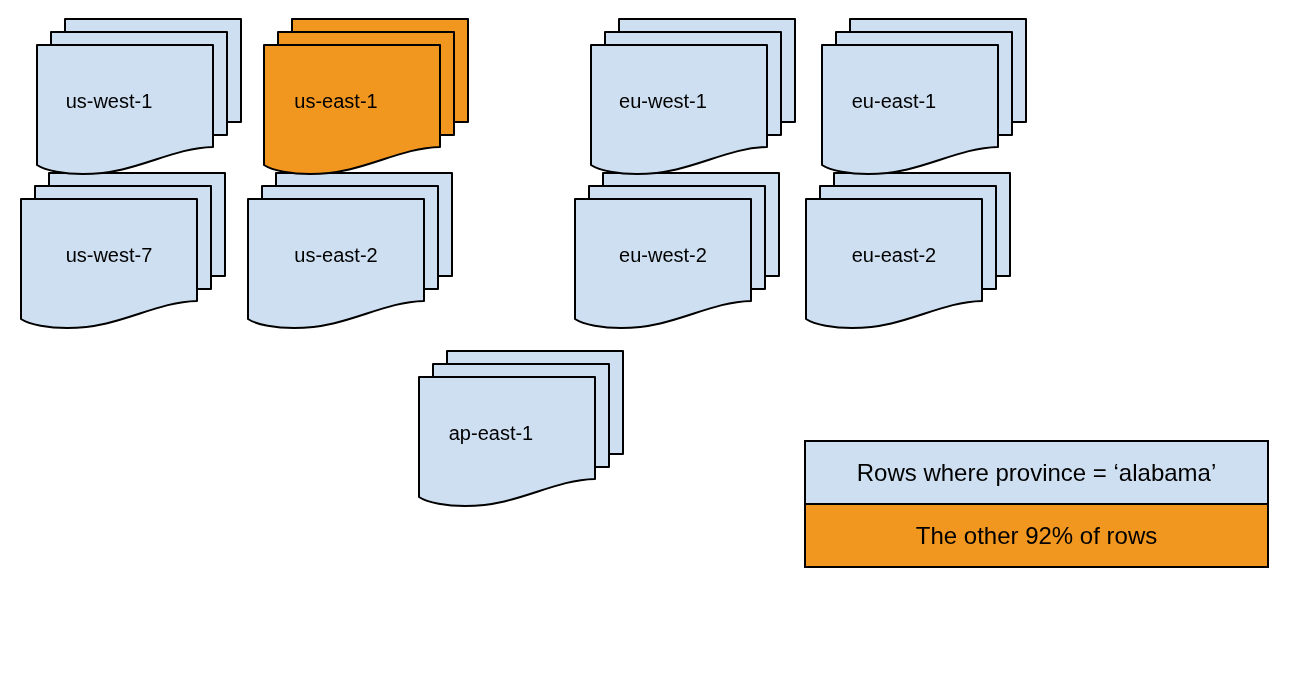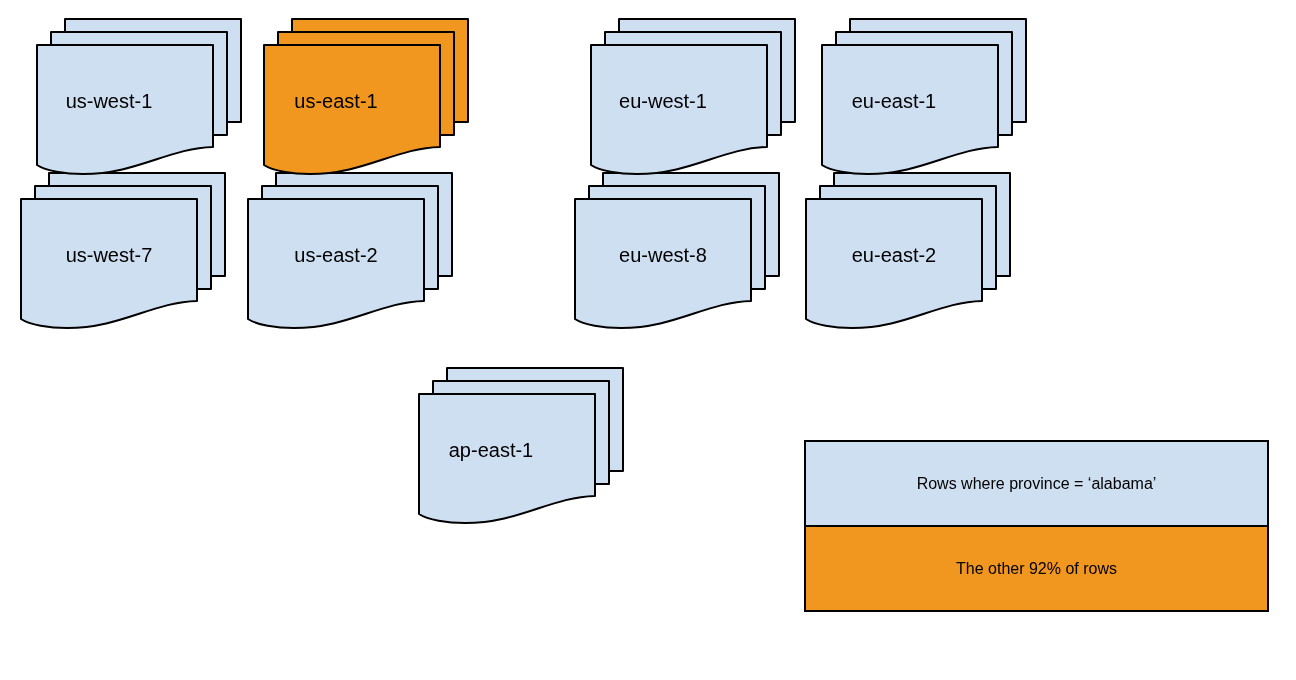"eu-west-8" div.stack-label { text: eu-west-8 -> eu-west-2 }
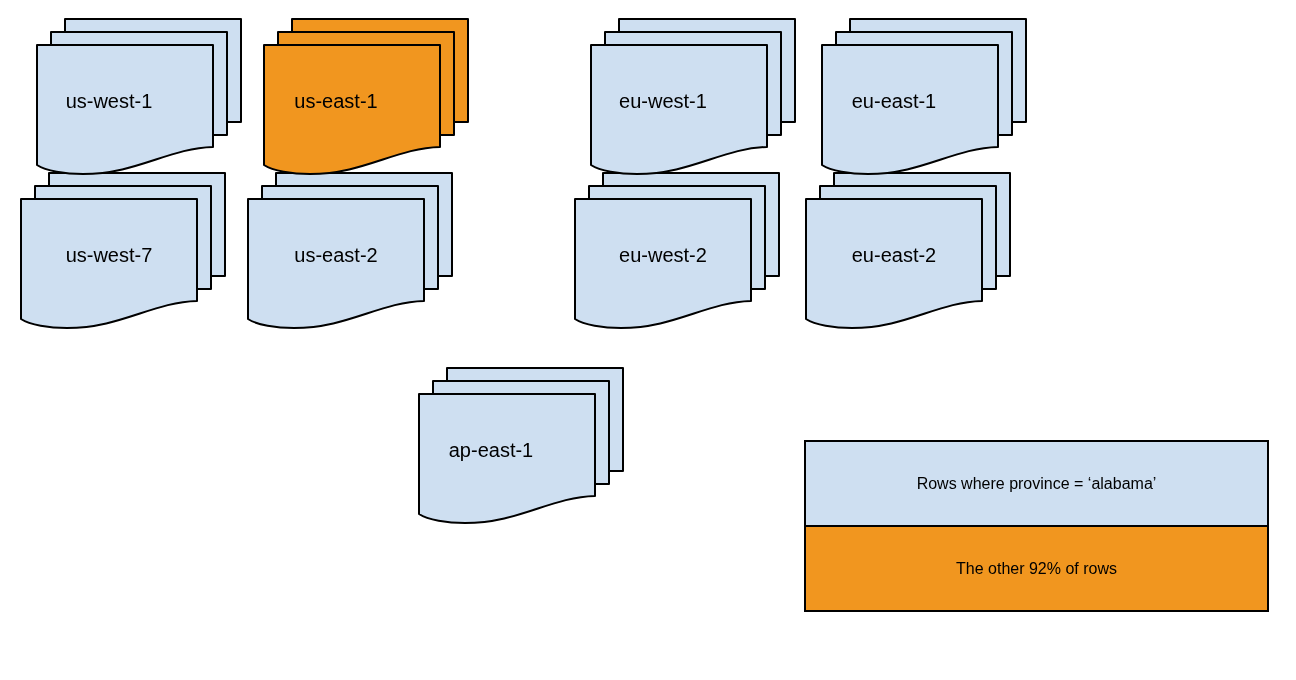"ap-east-1" div.stack { top: 367px -> 350px }
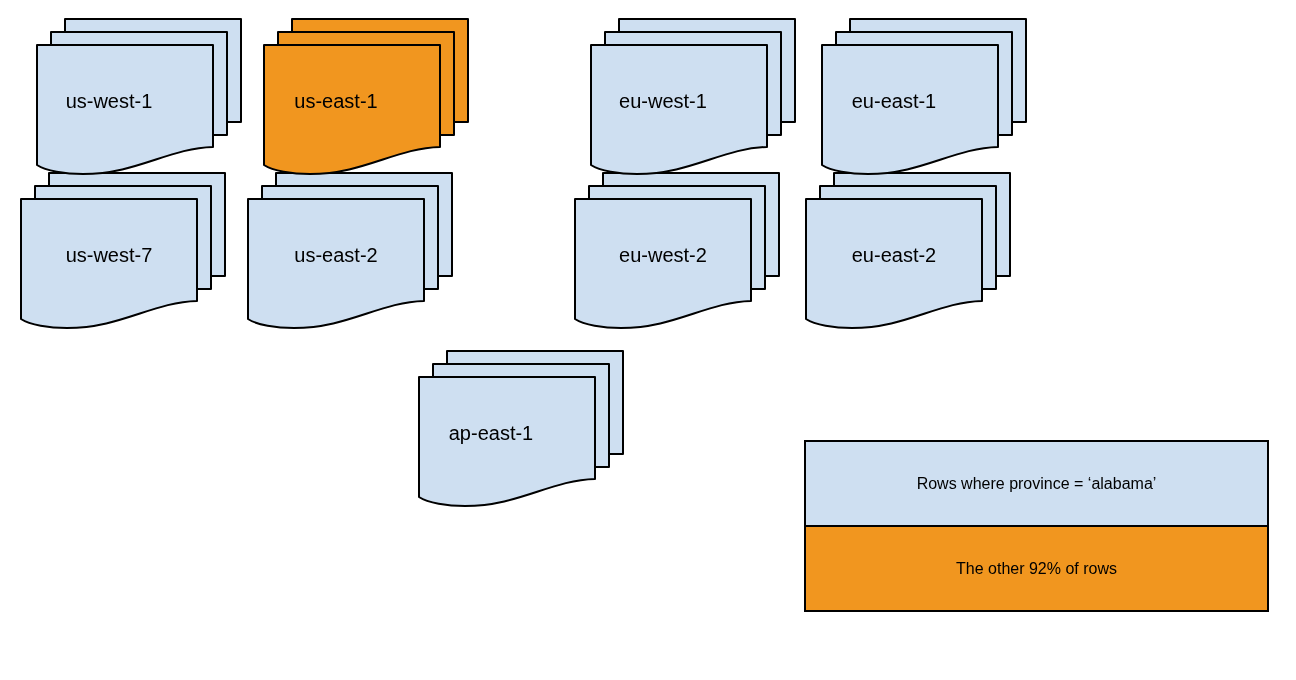"Rows where province = ‘alabama’" .legend-row { font-size: 16px -> 24px; height: 83px -> 61px }
